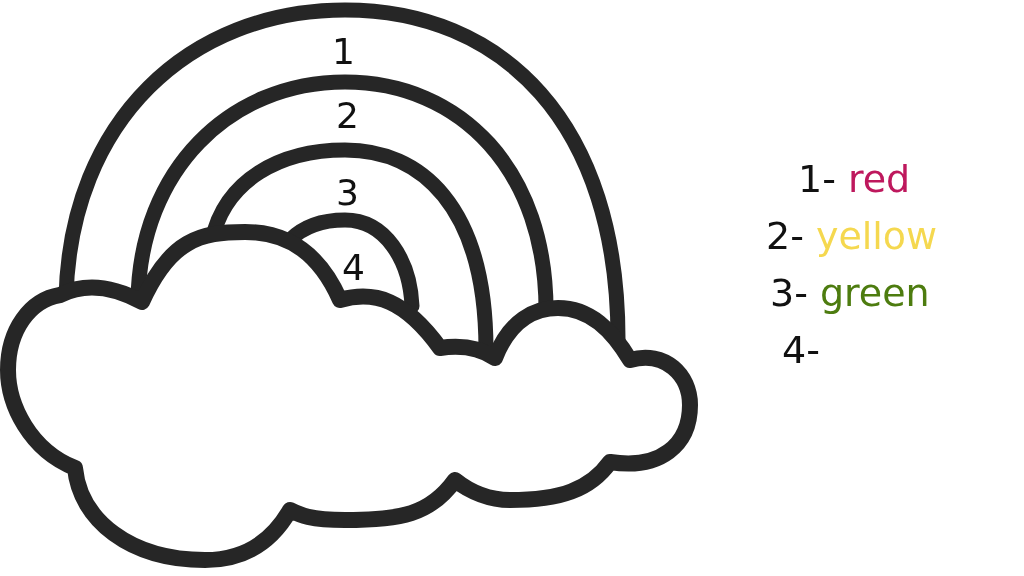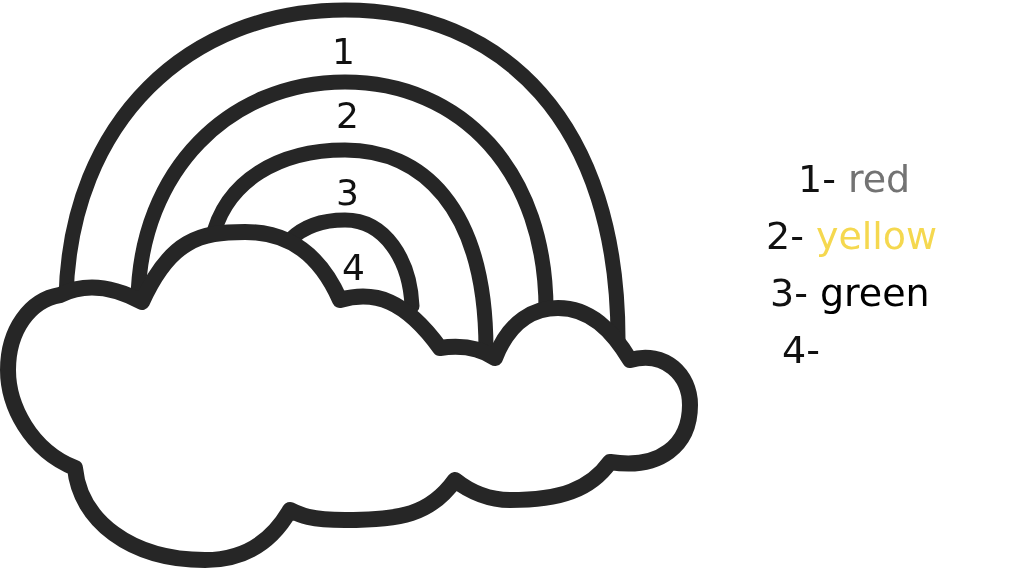"red" span { color: #737373 -> #be185d }
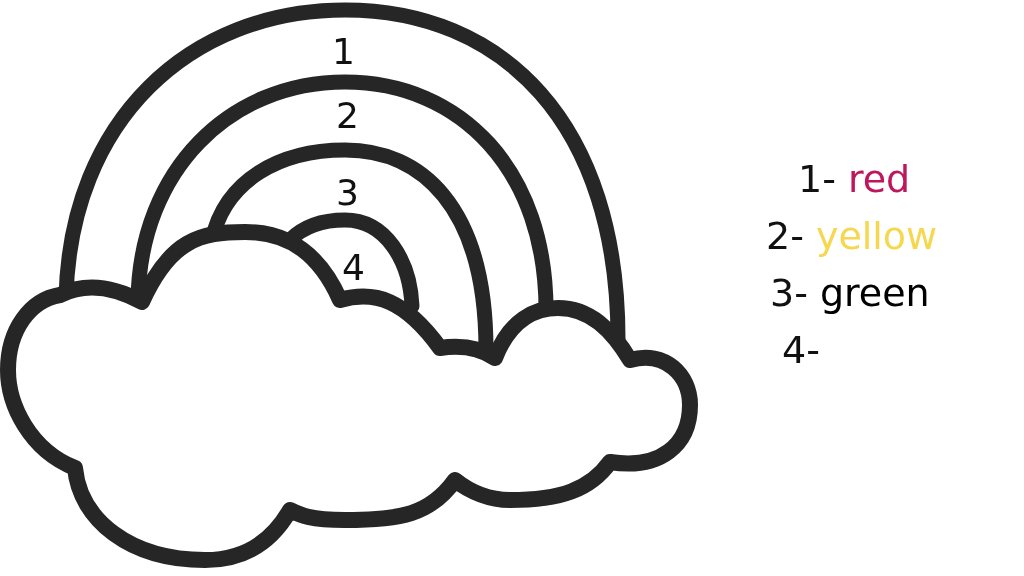"green" span { color: #000000 -> #4d7c0f }
